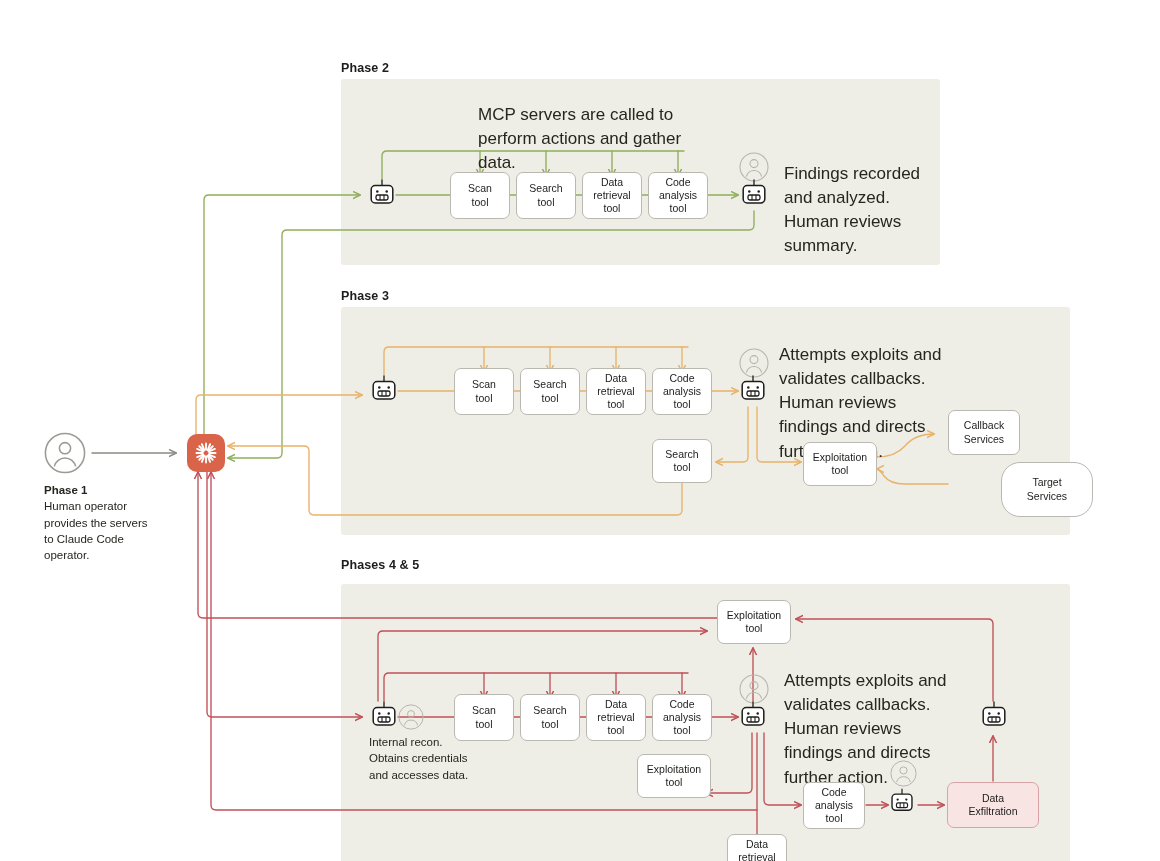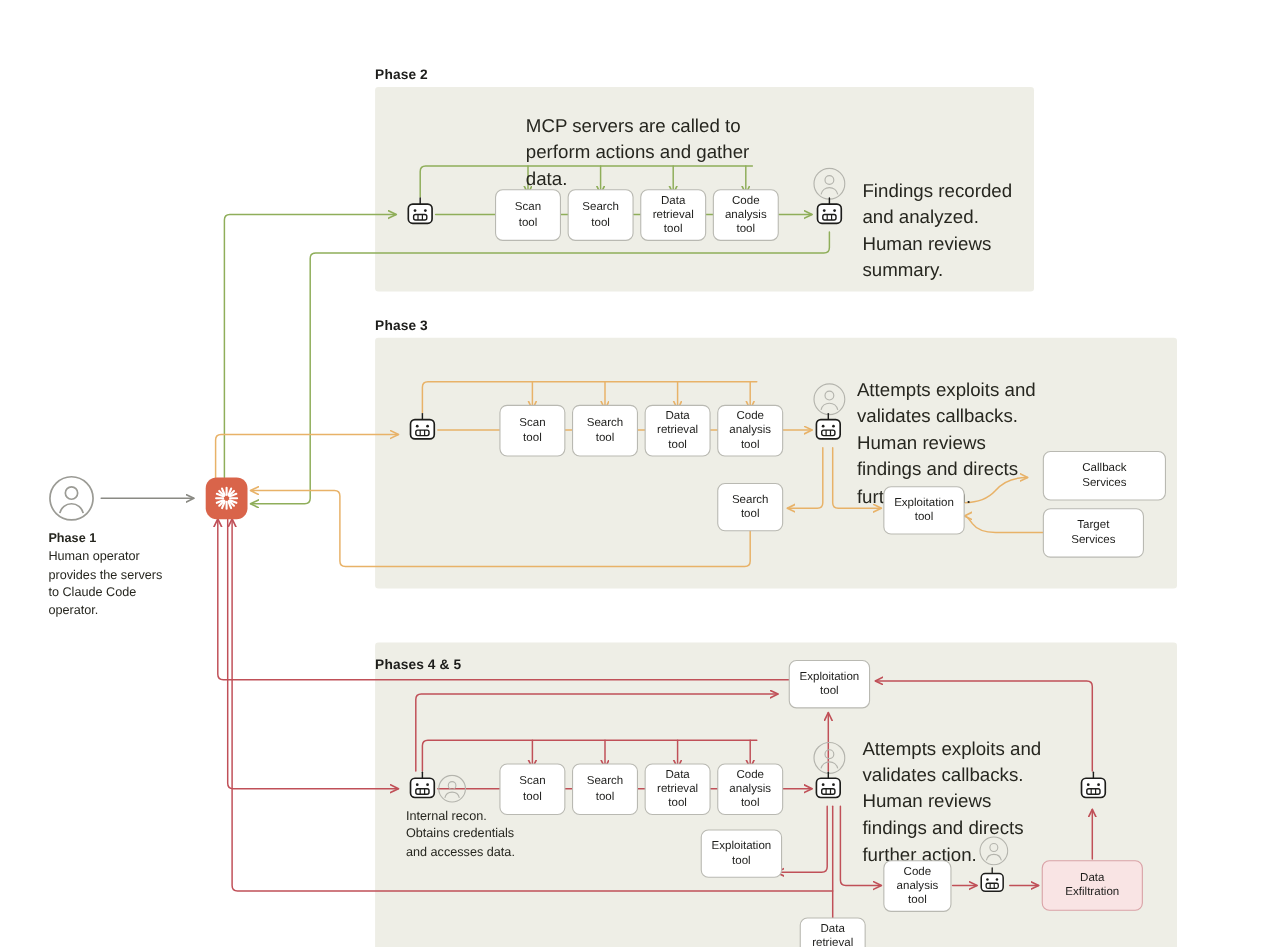"Callback" div.tool { width: 112px -> 72px }
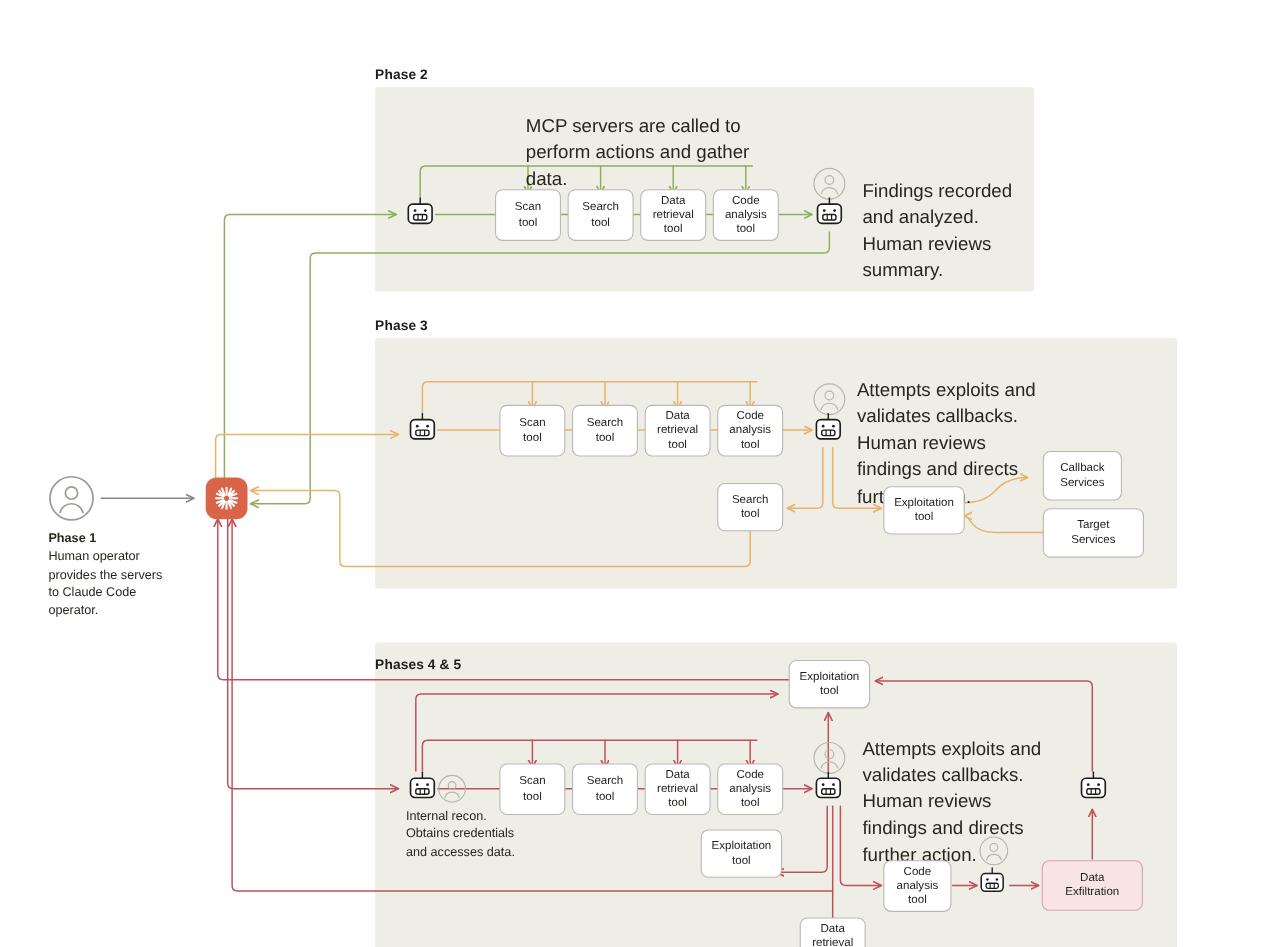"Target" div.tool { border-radius: none -> 19px; height: 45px -> 55px; left: 948px -> 1001px }
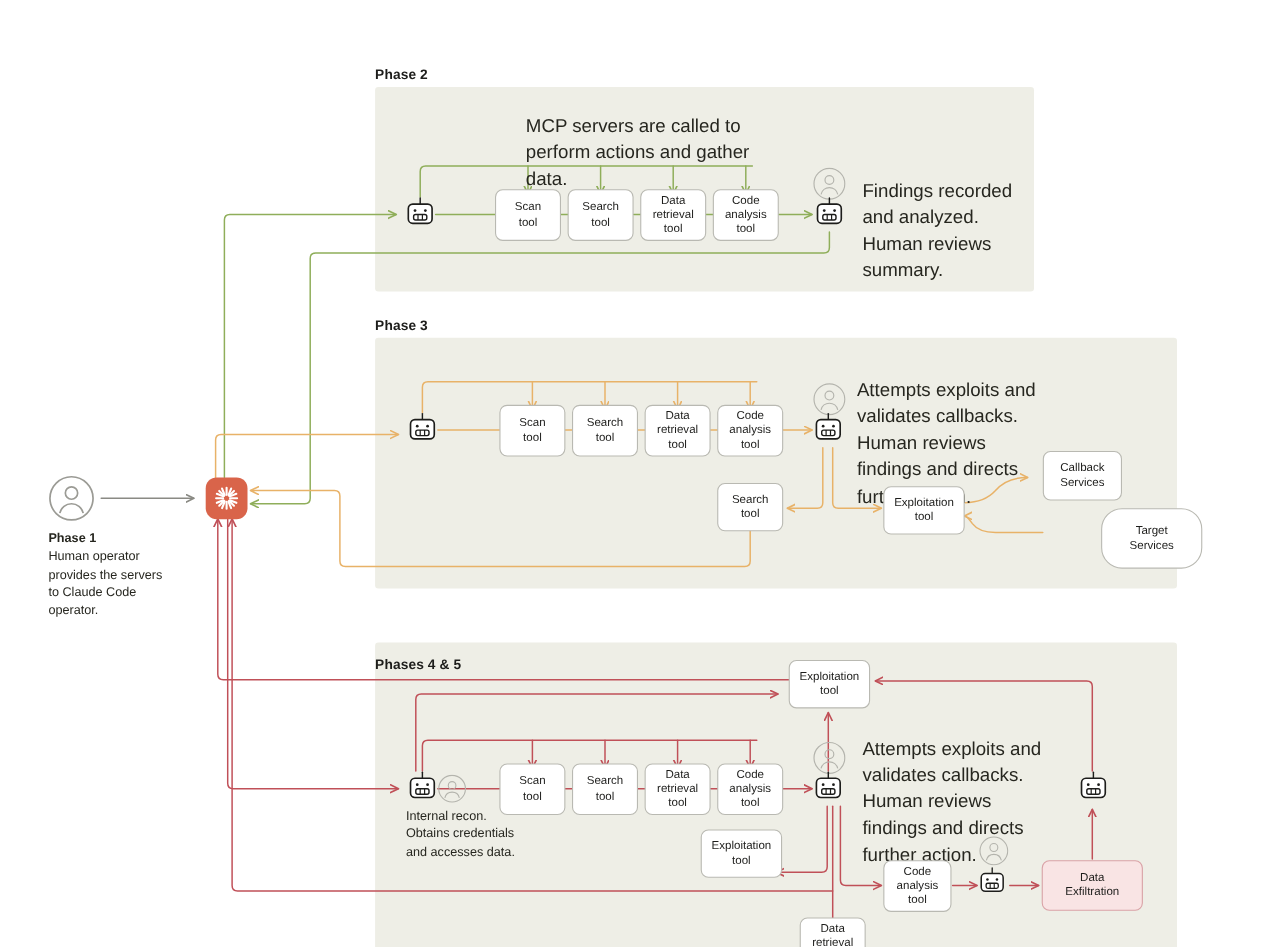"Phases 4 & 5" div.phase-label { top: 549px -> 510px }
